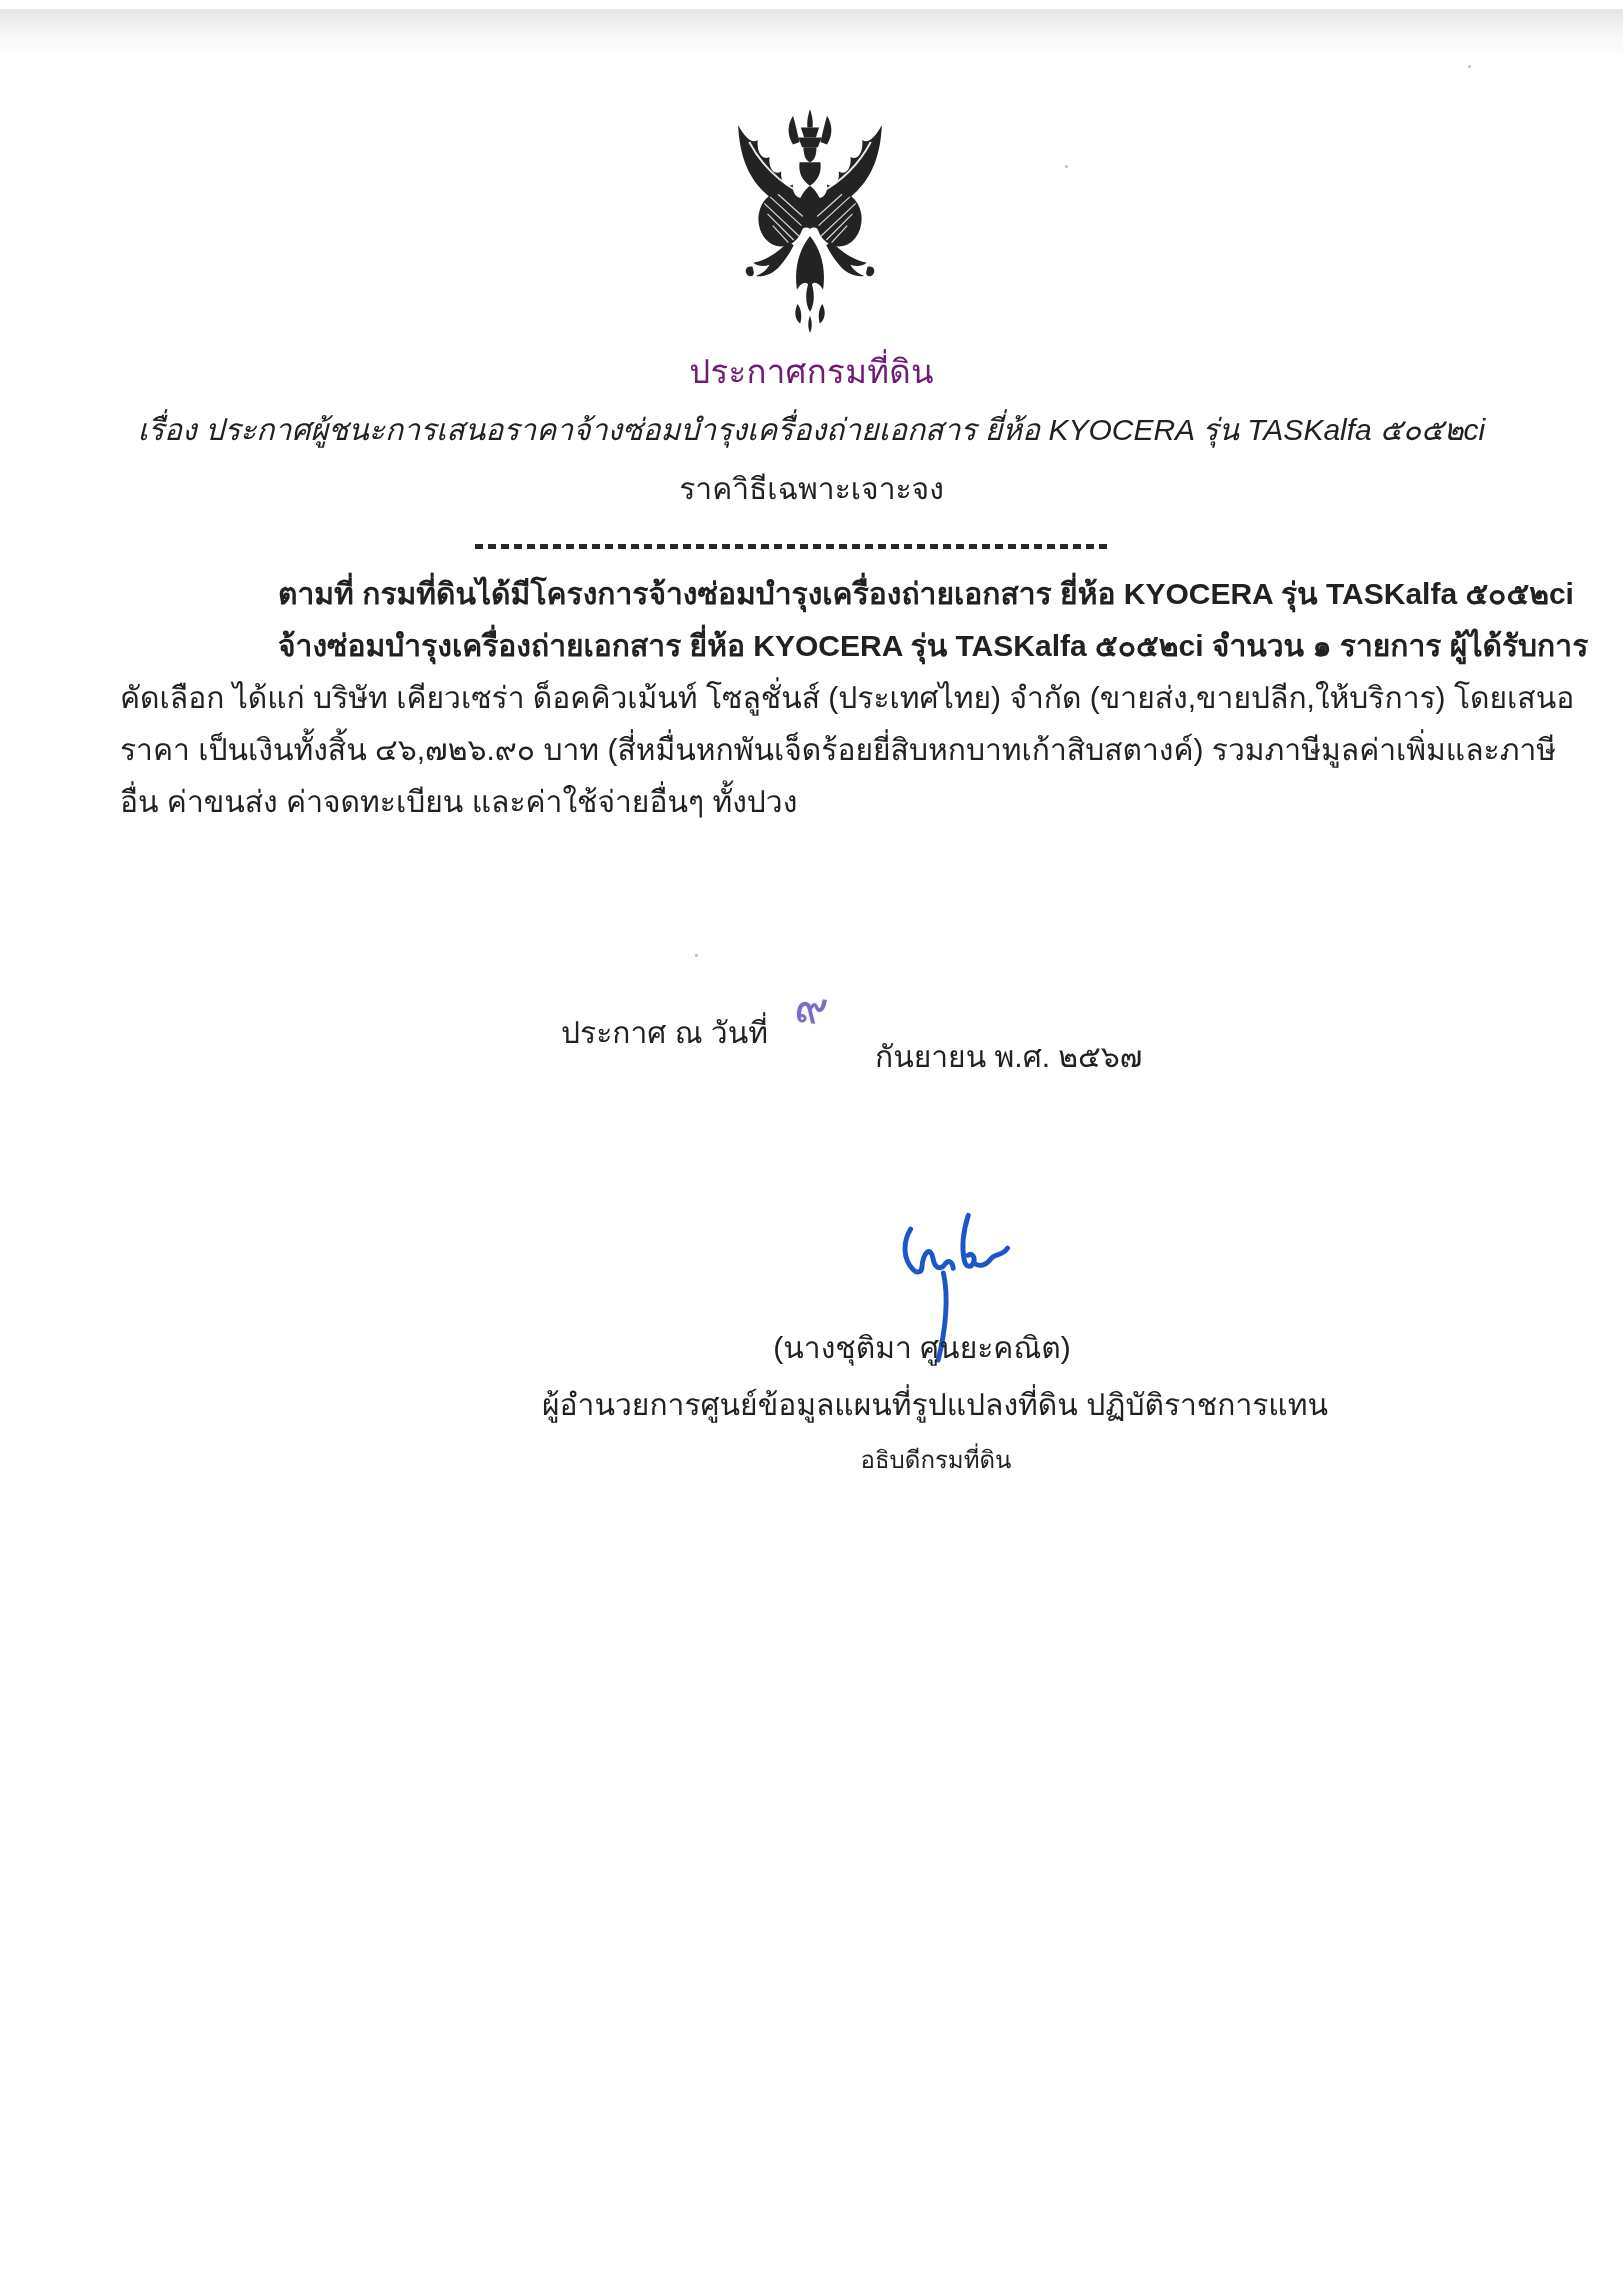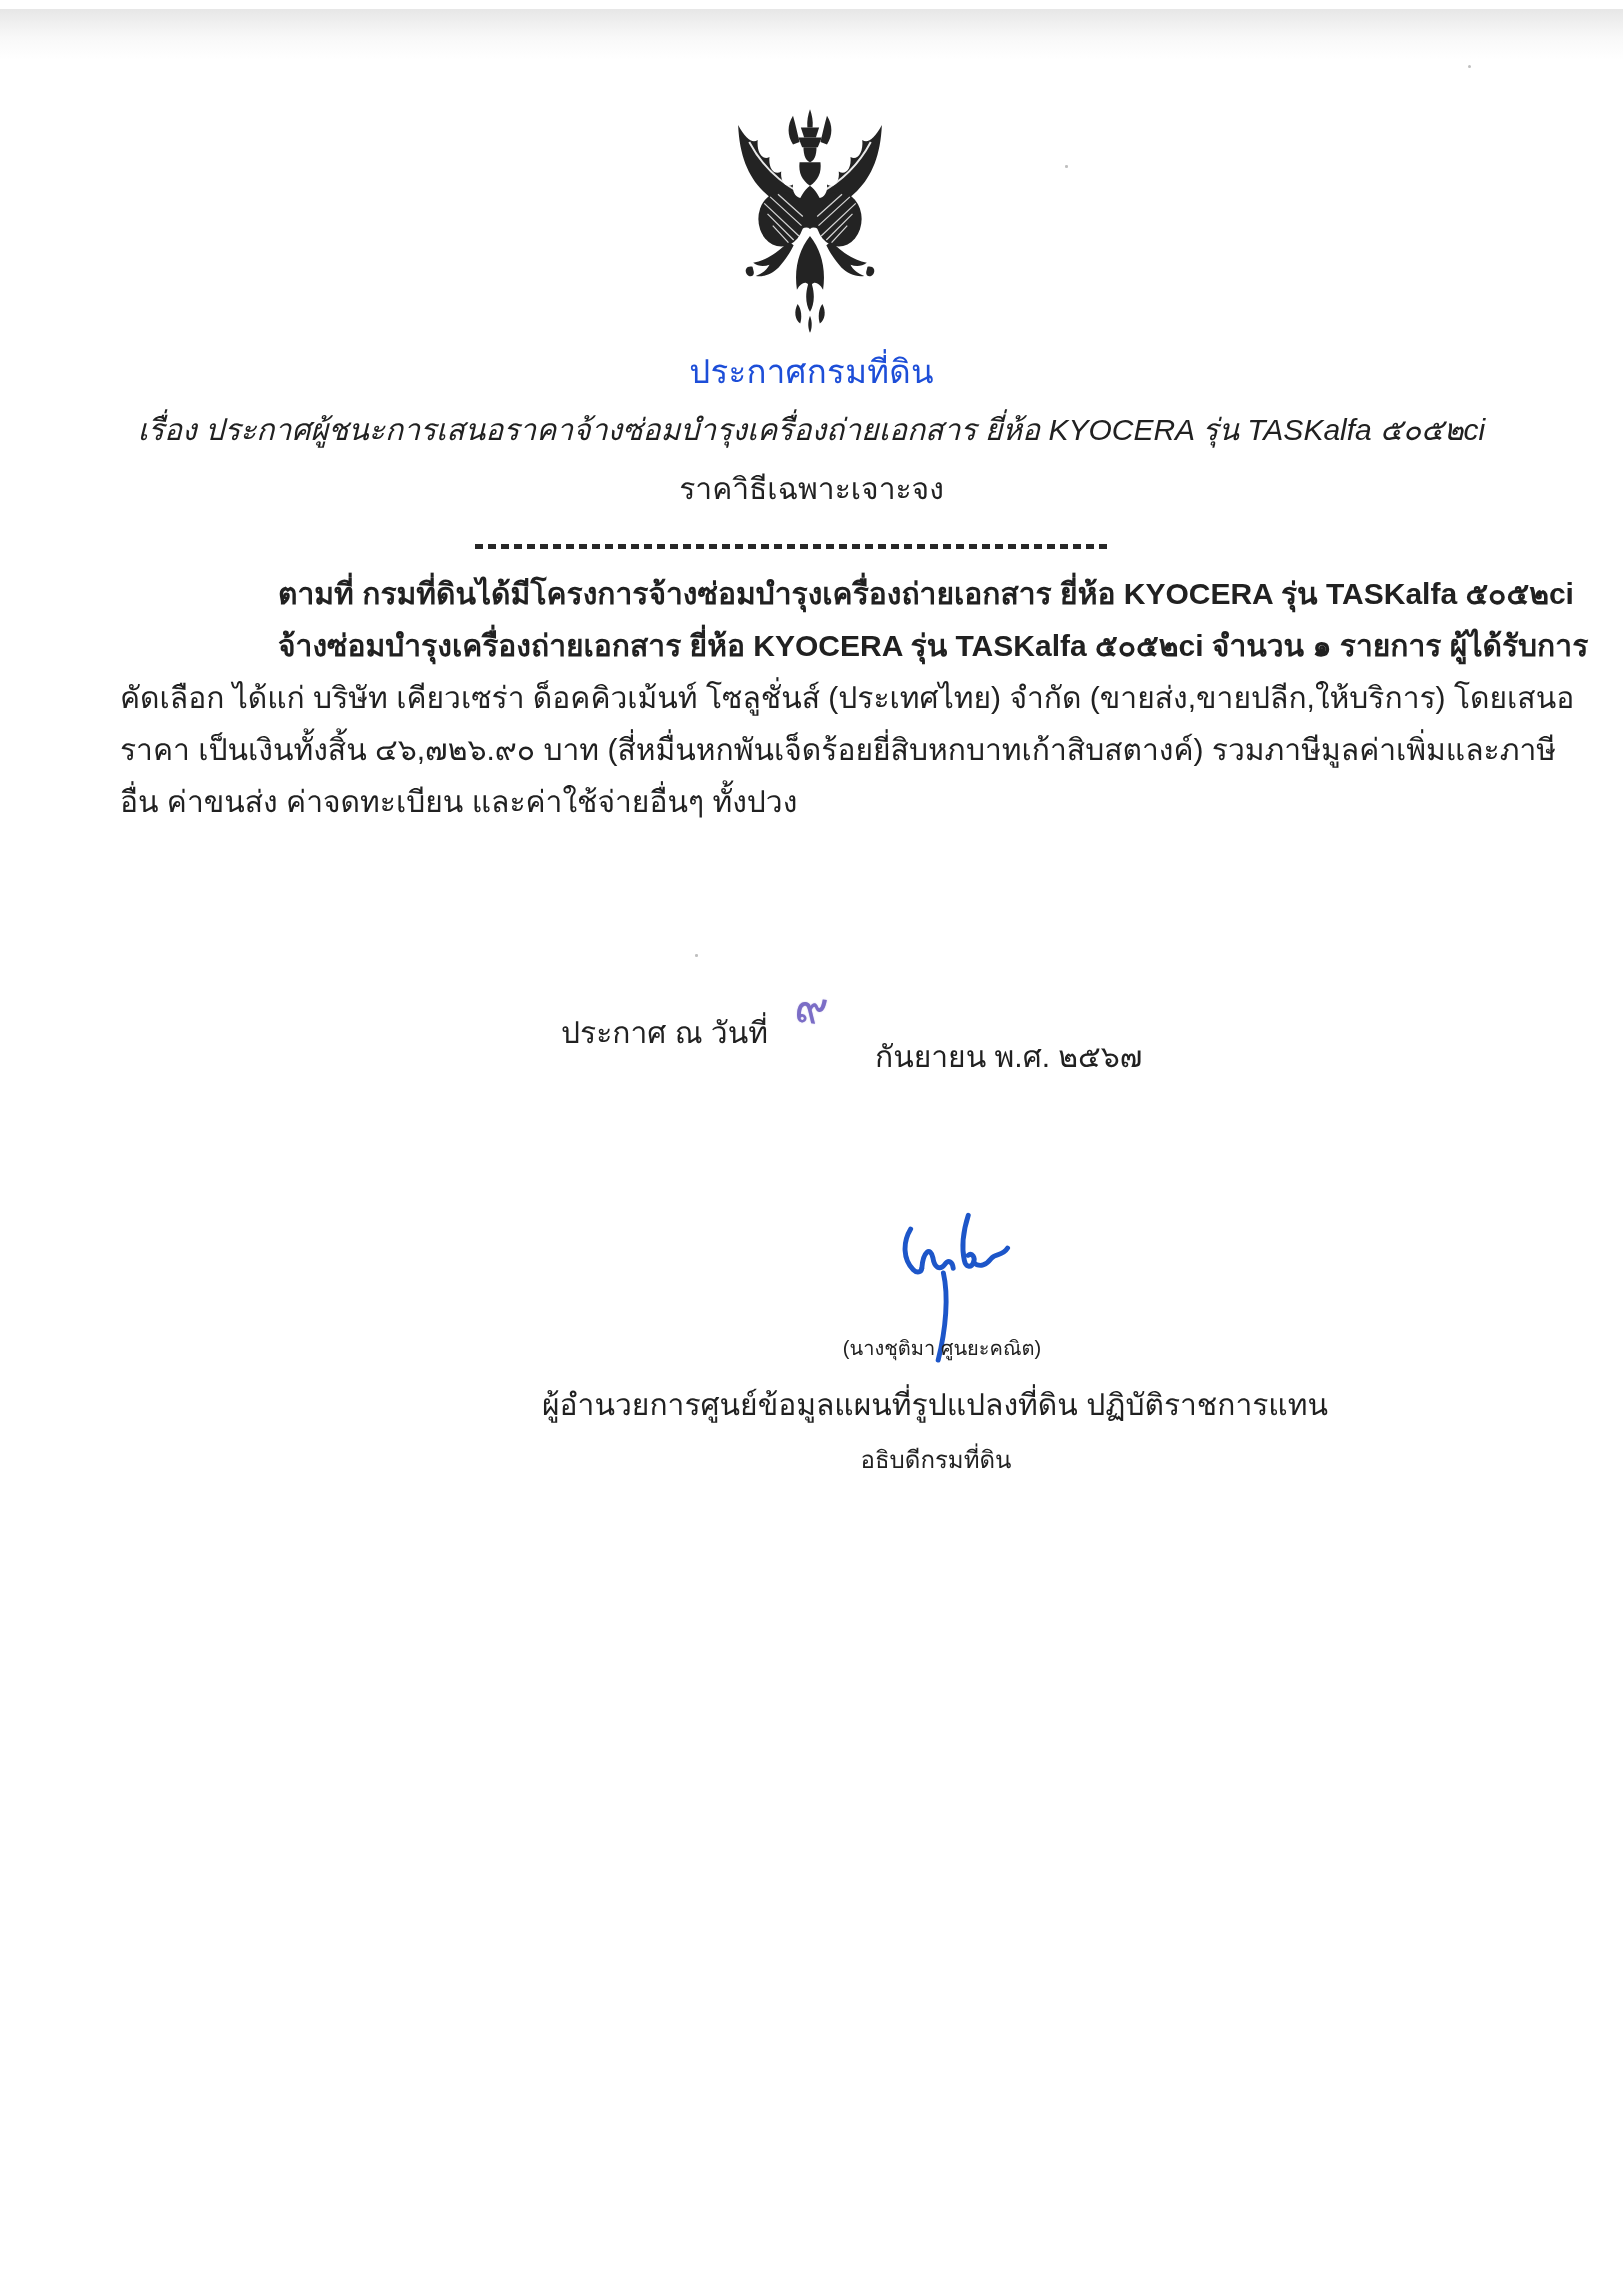"ประกาศกรมที่ดิน" .doc-title { color: #1d4ed8 -> #701a75 }
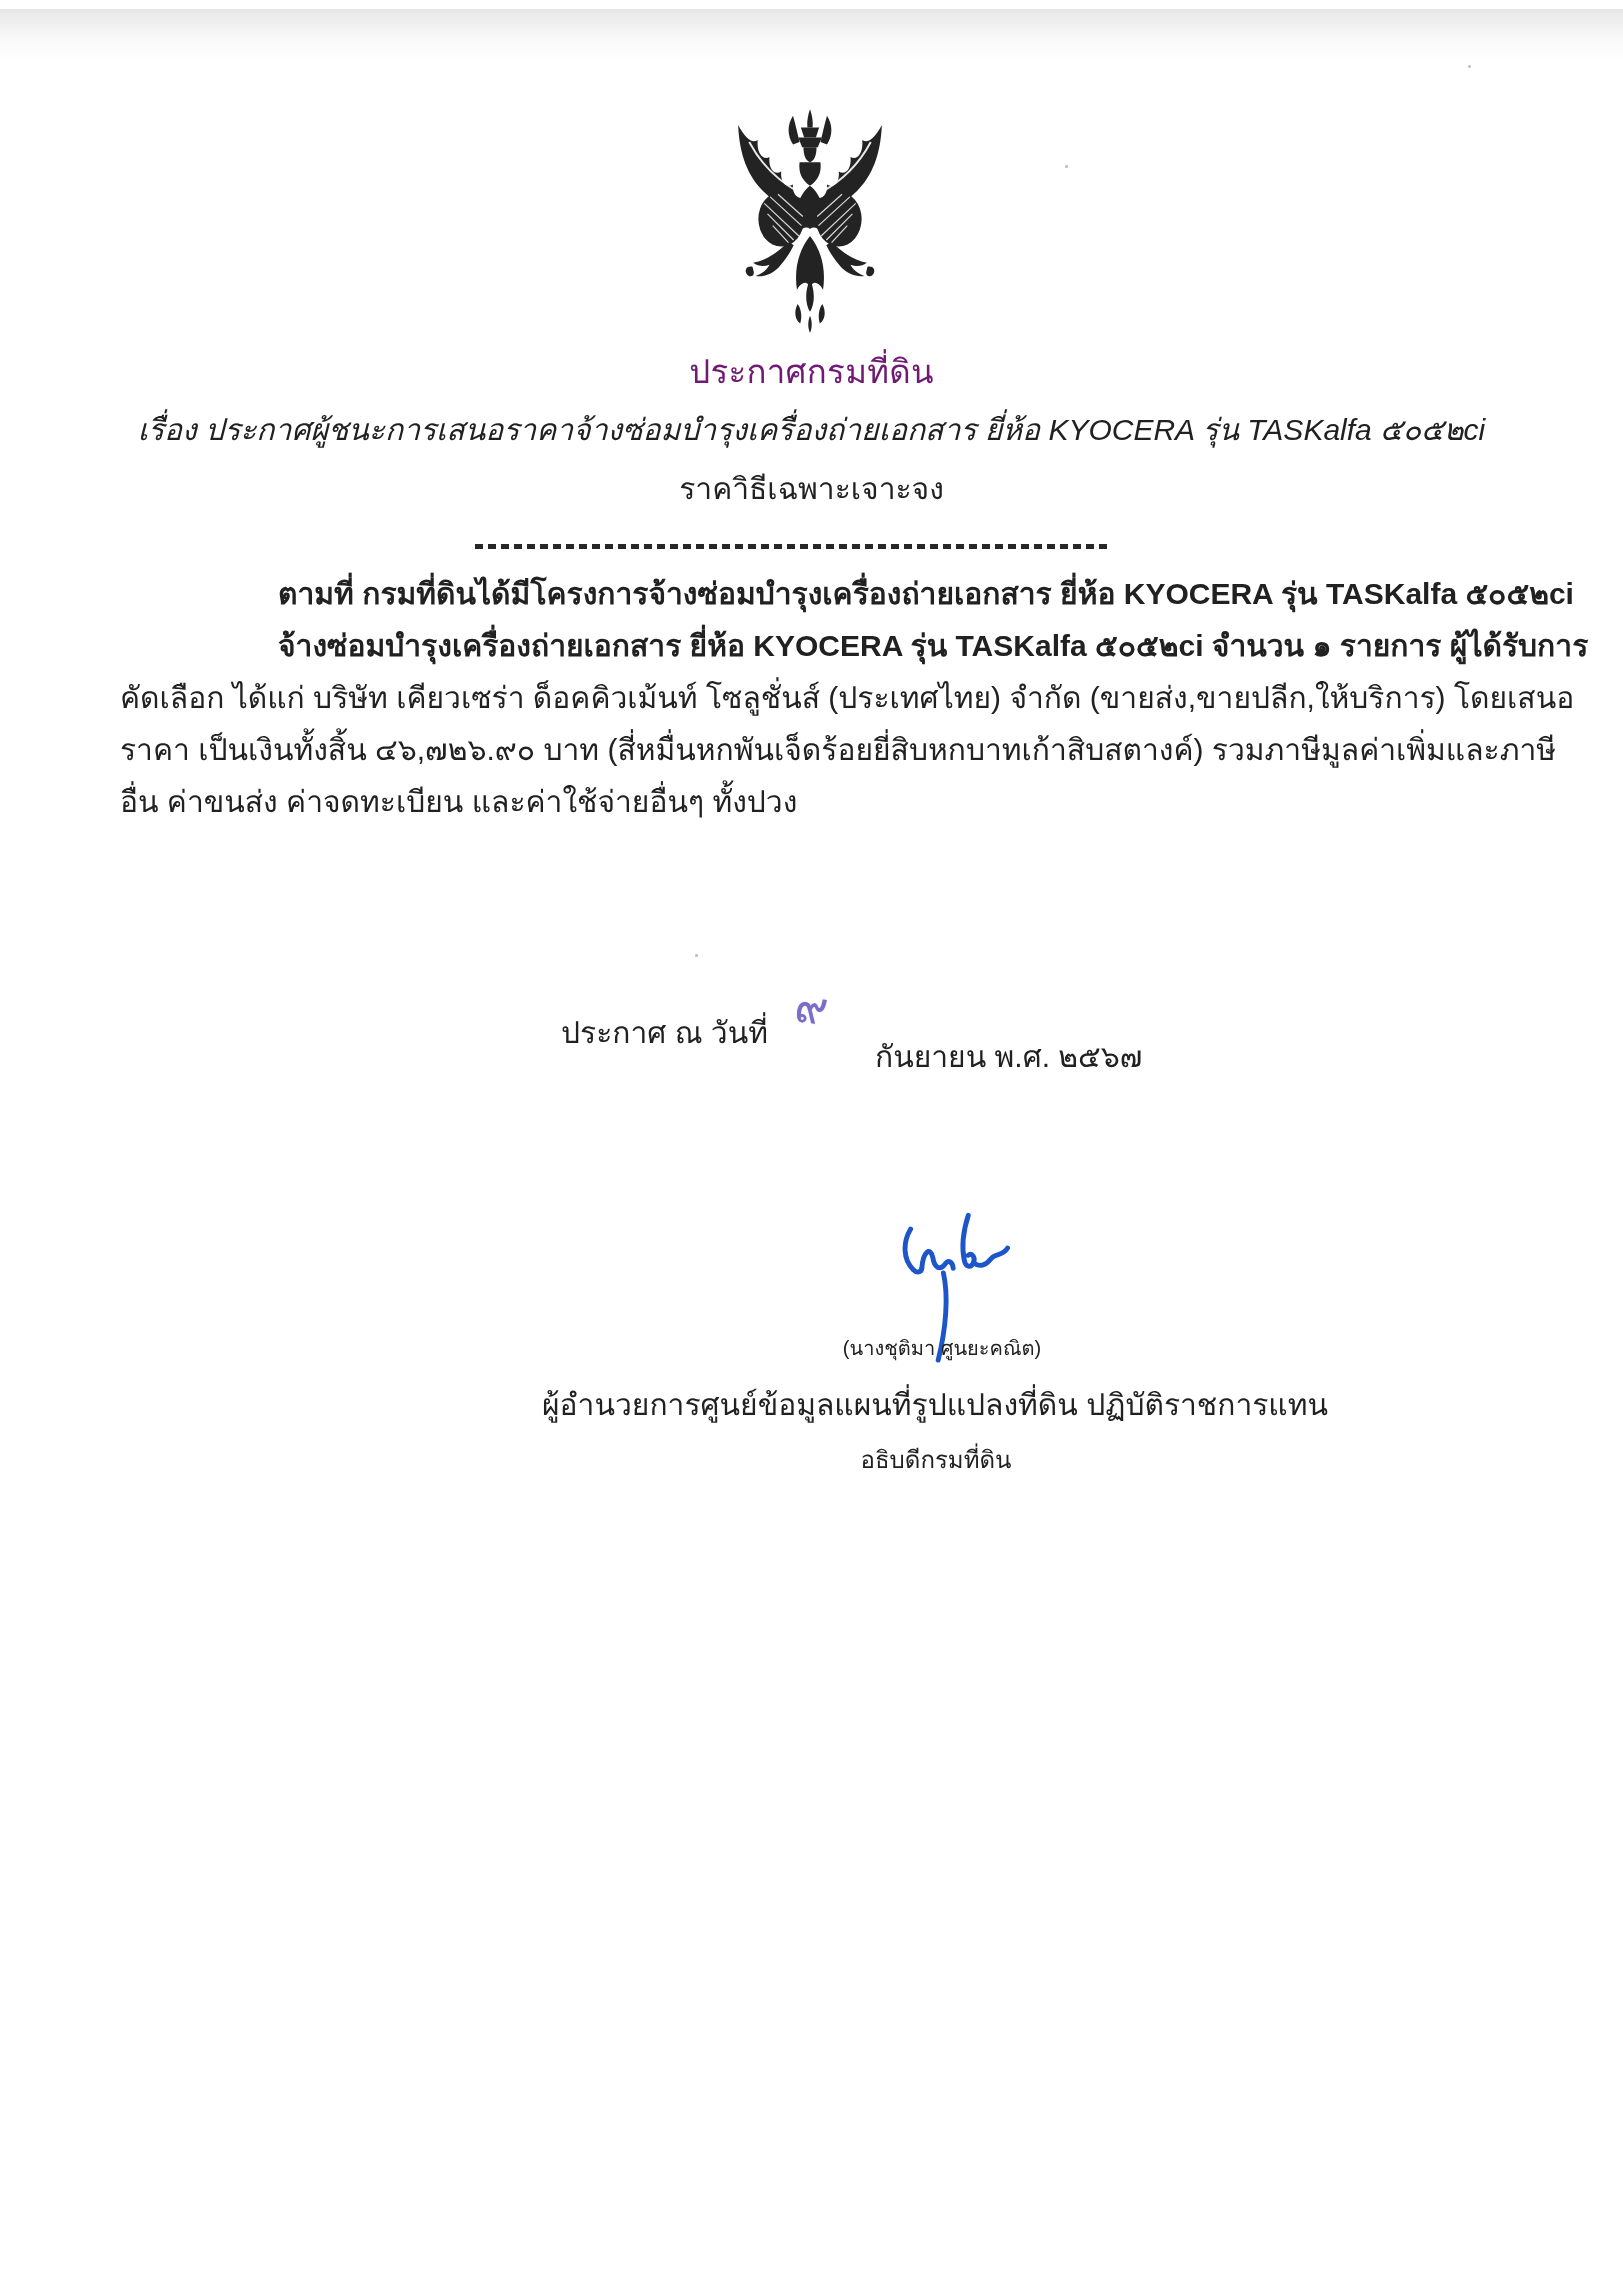"(นางชุติมา ศูนยะคณิต)" .sig-name { font-size: 20px -> 30px; left: 942px -> 922px }
